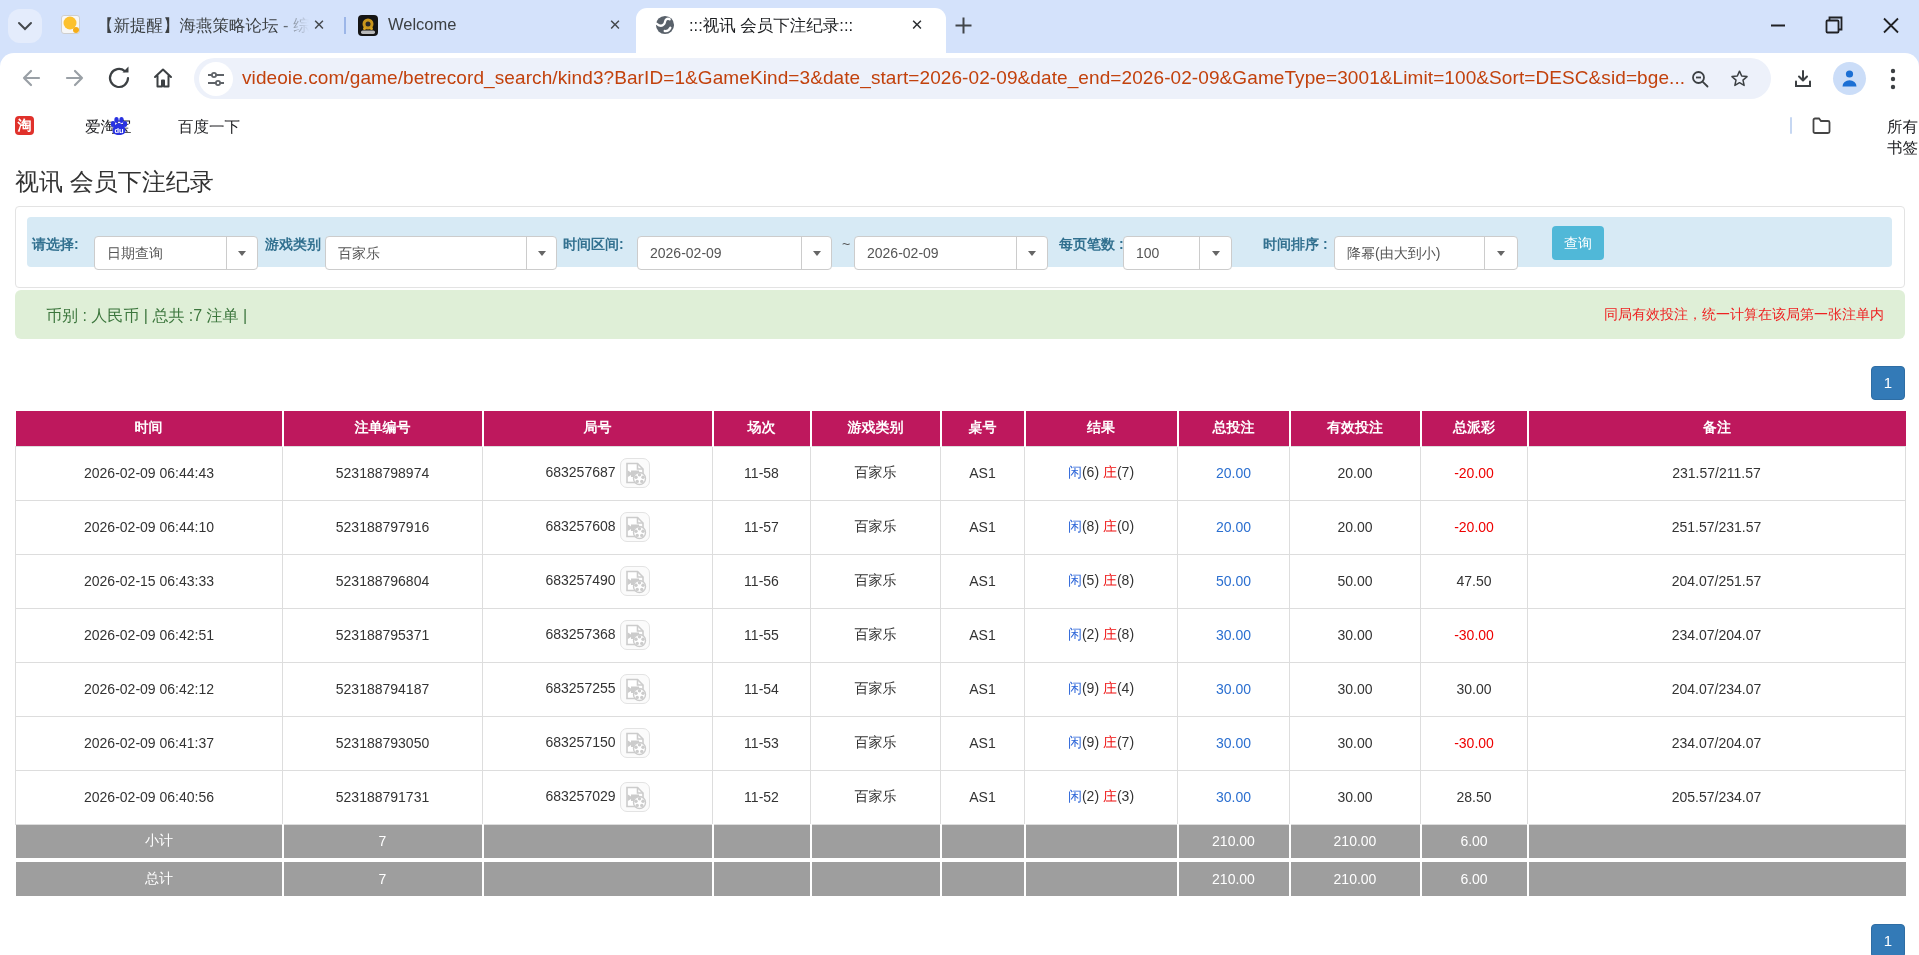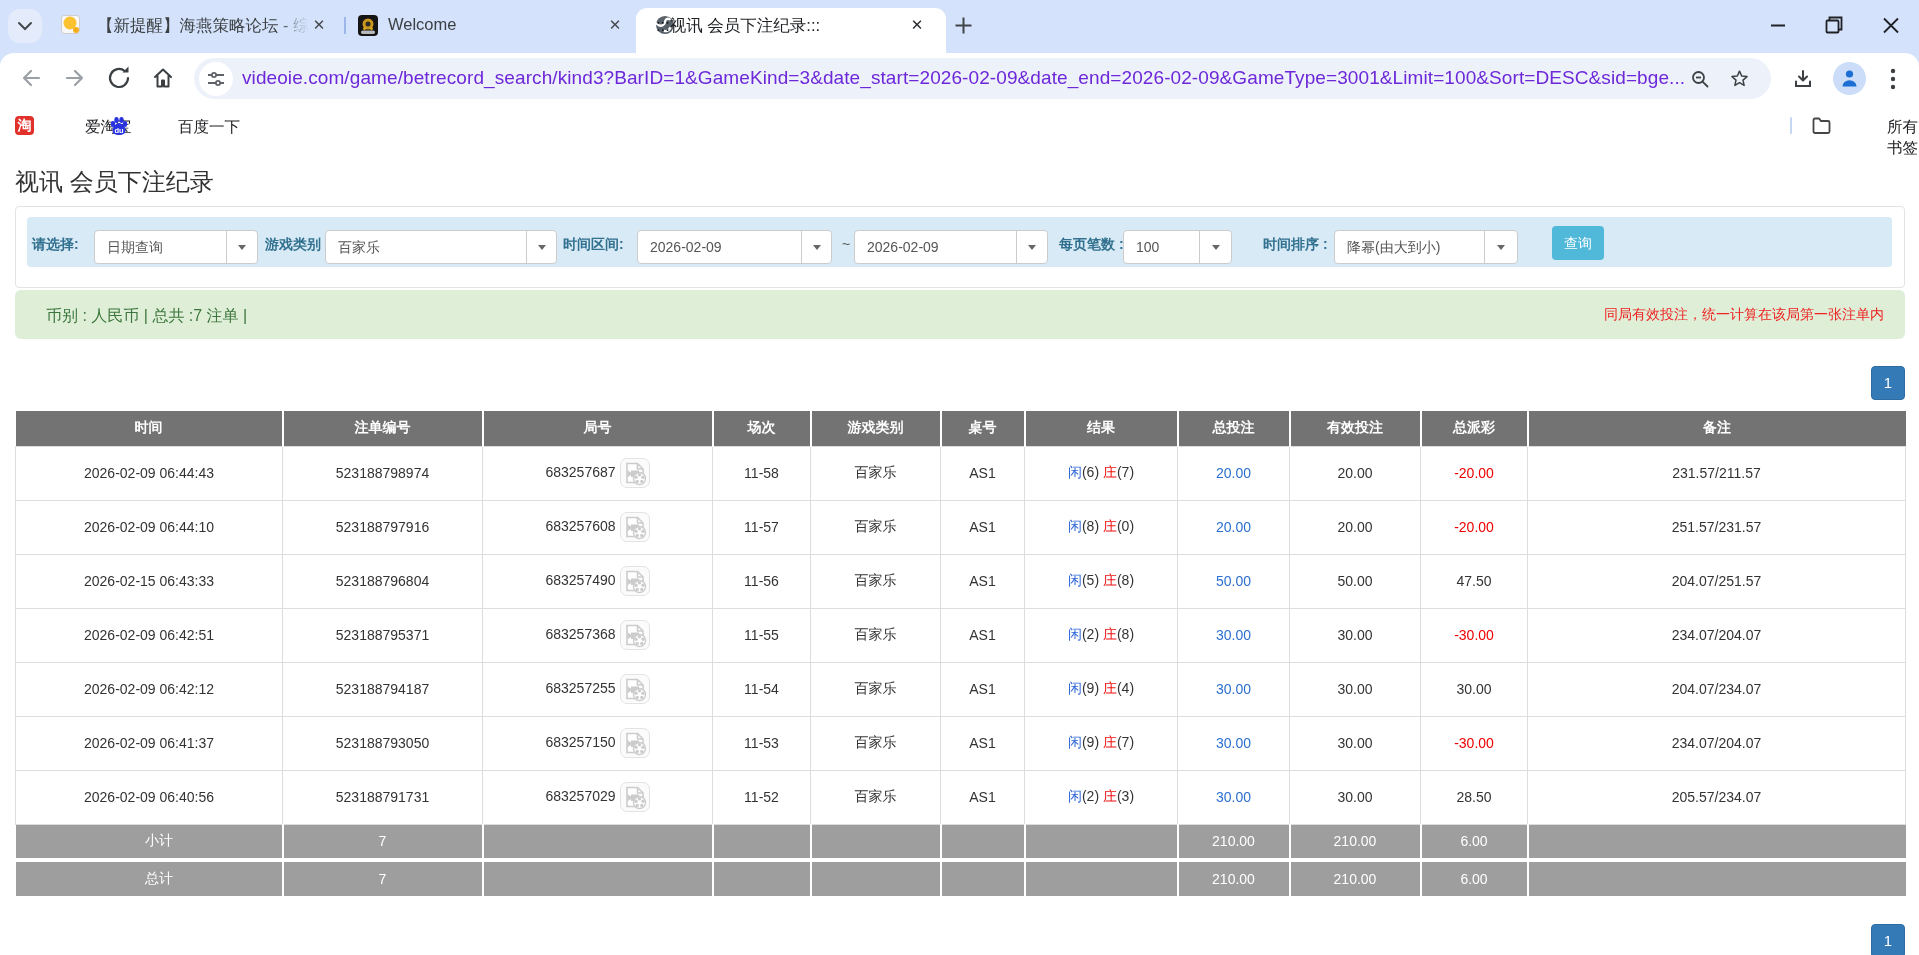":::视讯 会员下注纪录:::" div.tabtitle { left: 656px -> 689px }
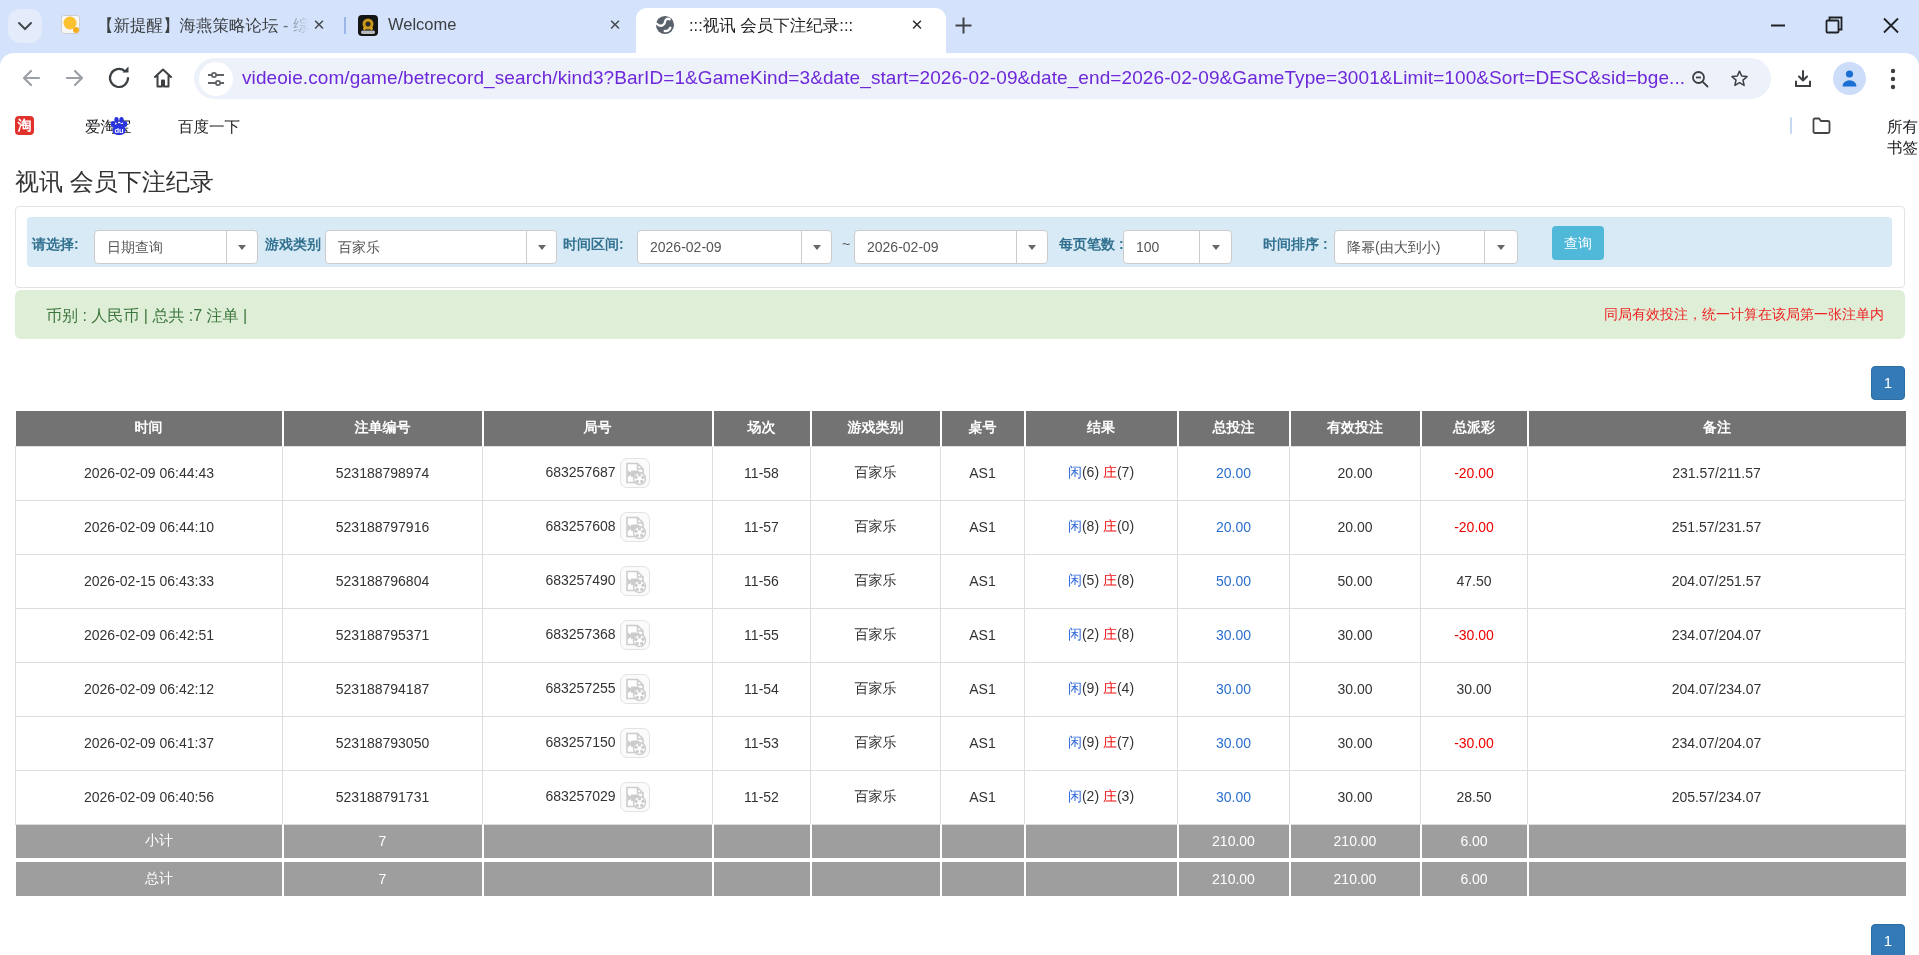"videoie.com/game/betrecord_search/kind3?" #urltext { color: #6d28d9 -> #c2410c }
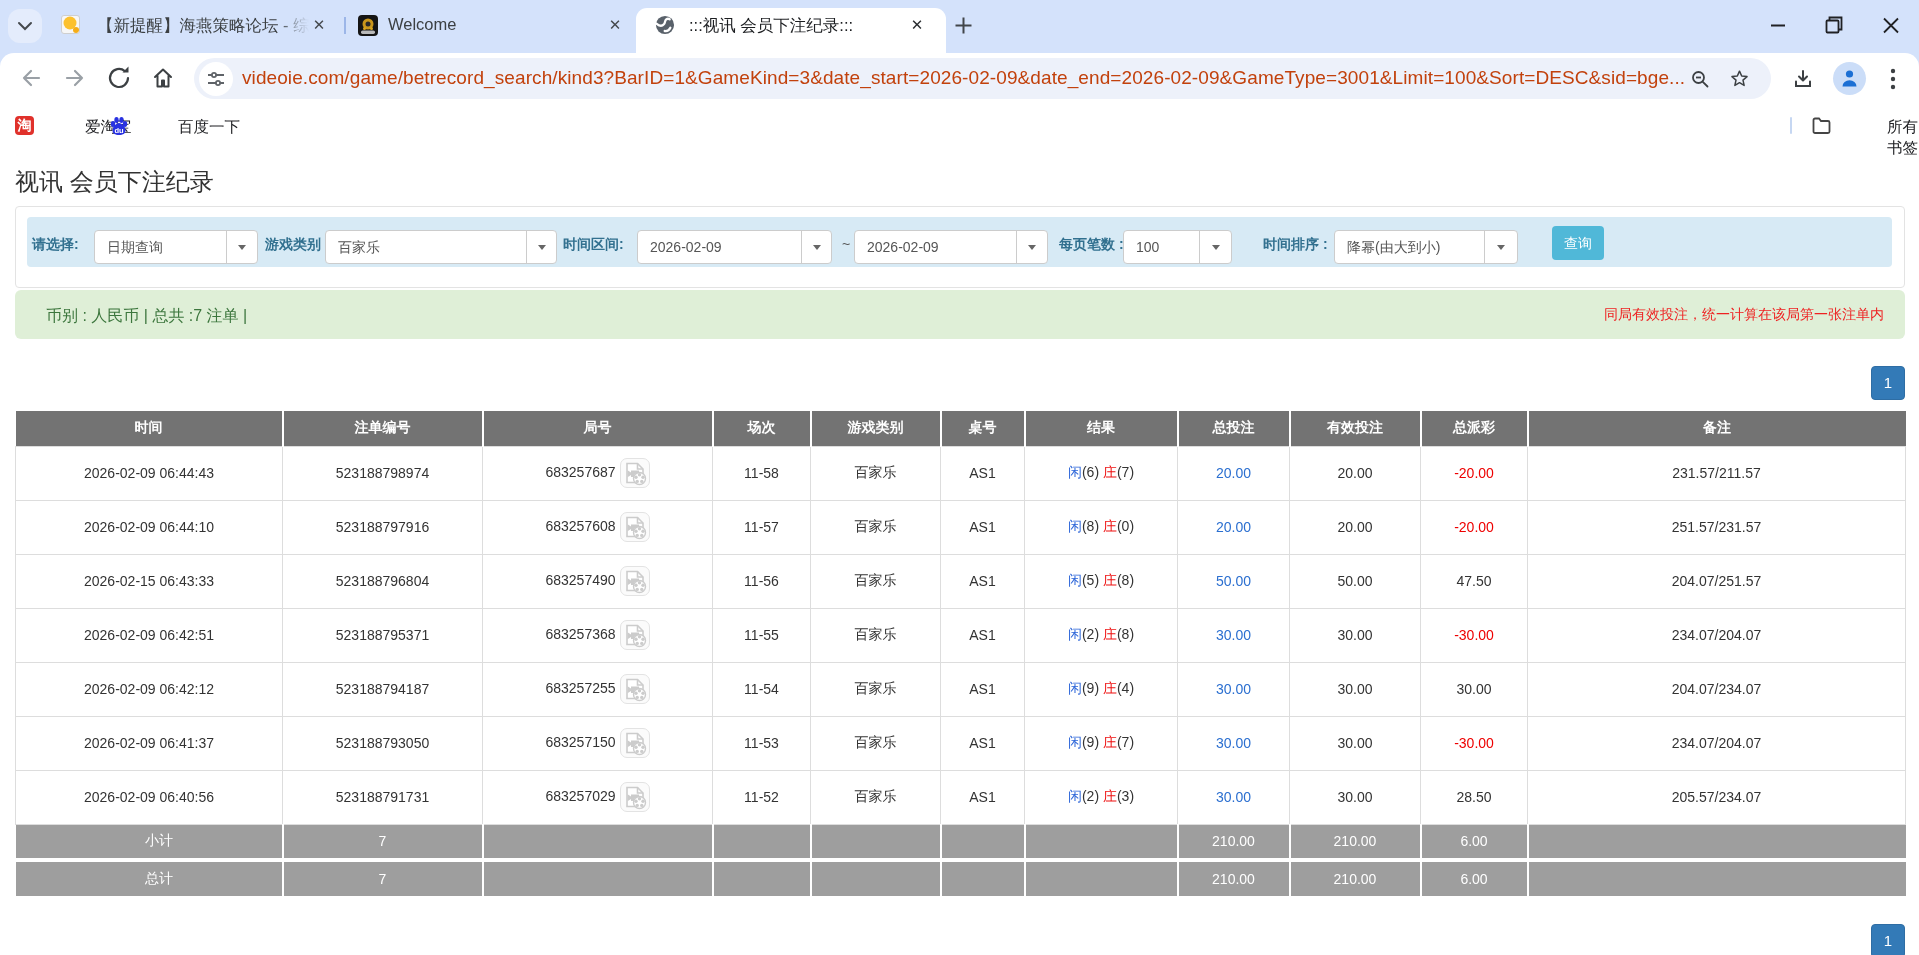"日期查询" .fsel { top: 230px -> 236px }
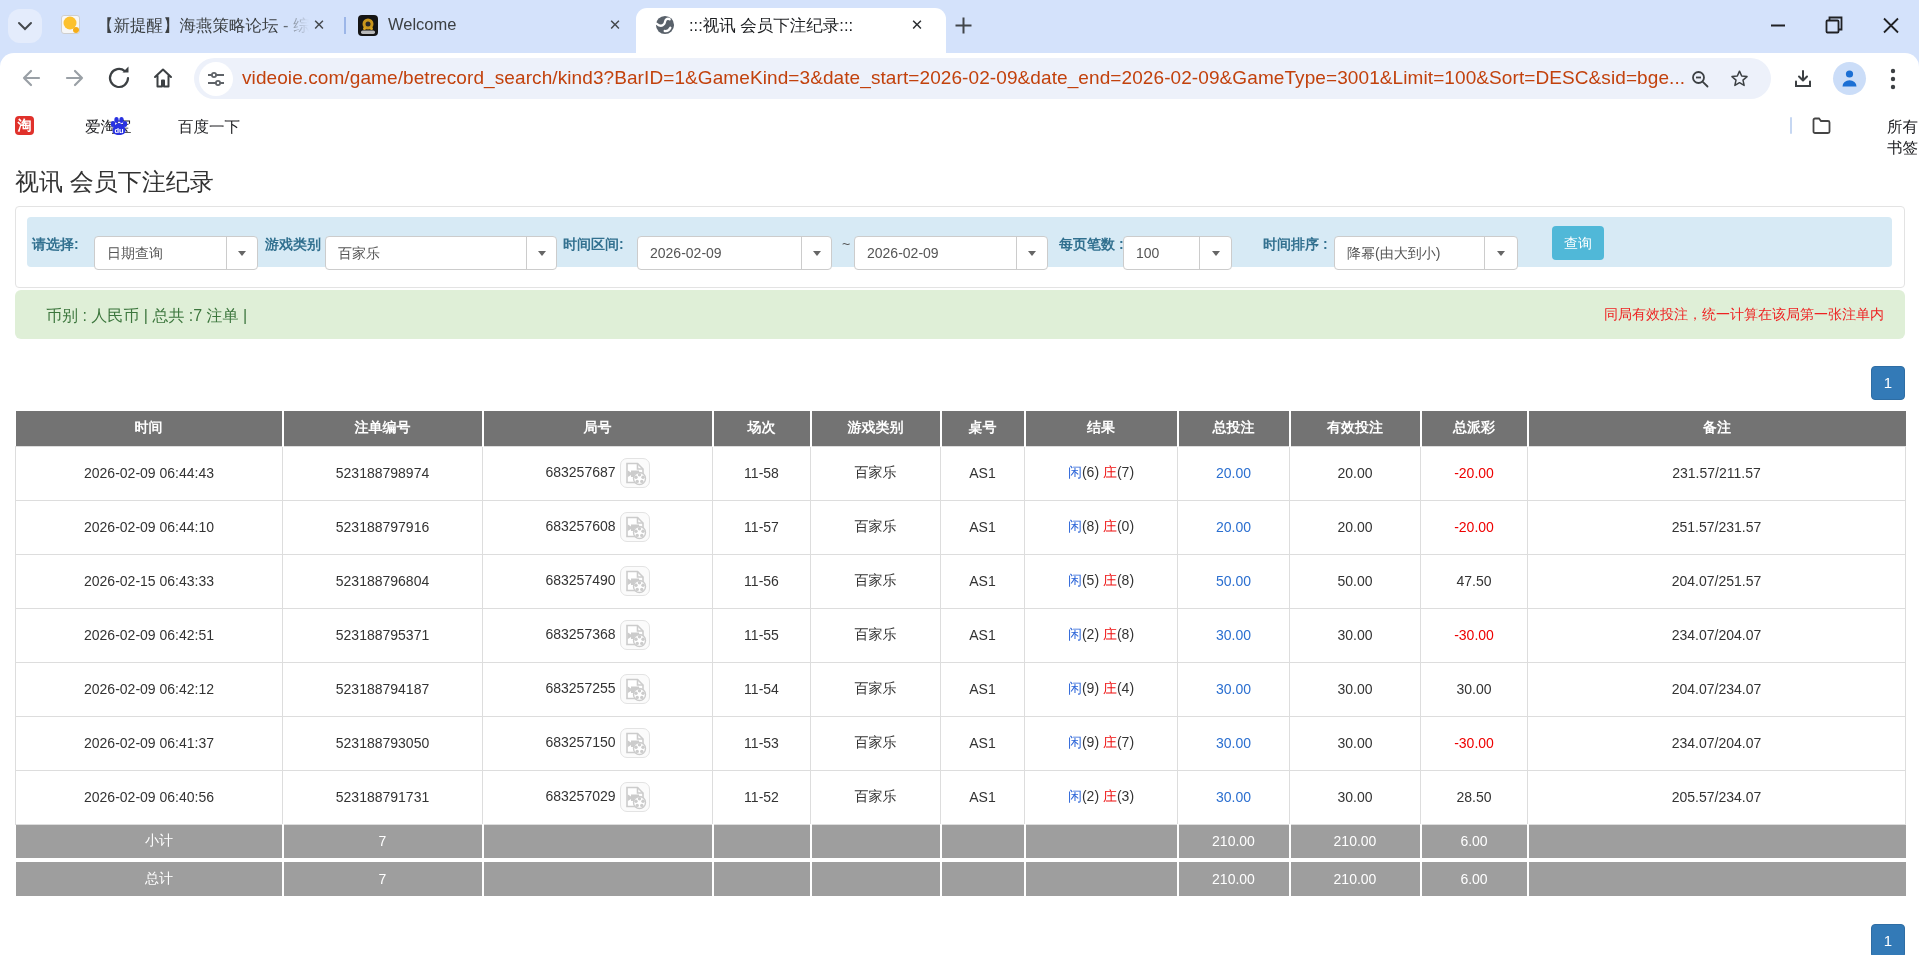"时间" #tbl th { background: #737373 -> #be185d }
